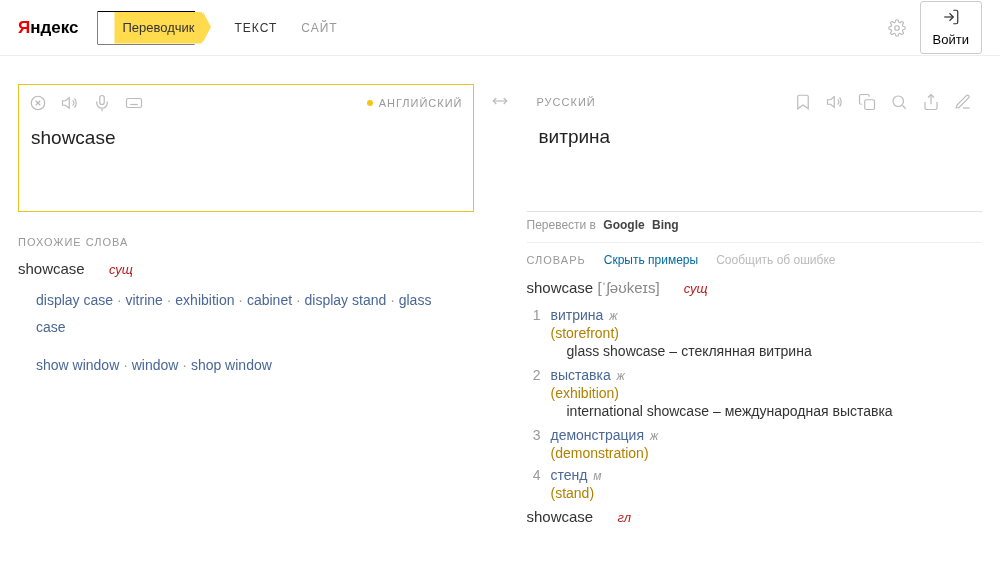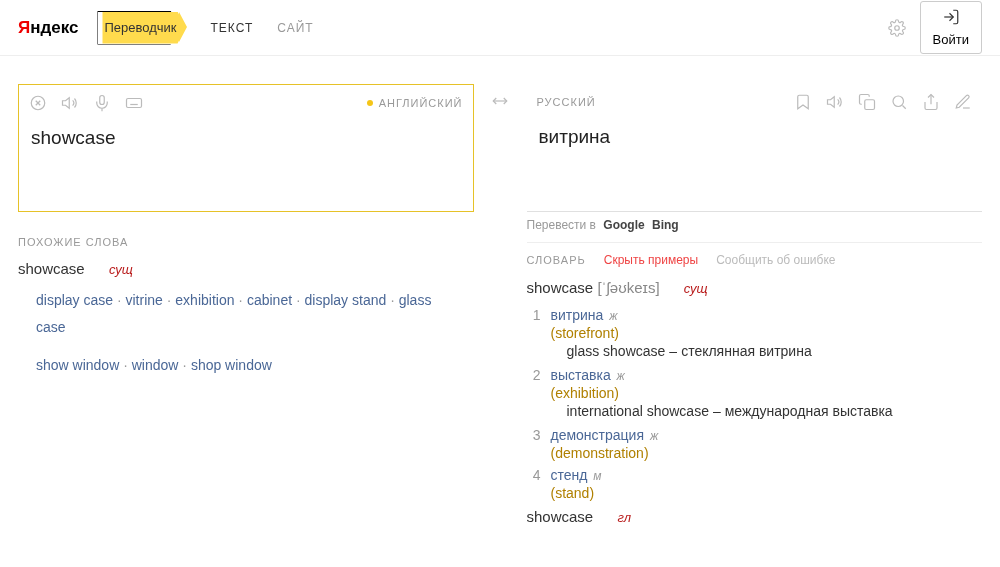"Переводчик" .logo-trans { margin-left: 4px -> 16px; padding: 0 2px -> 0 8px }
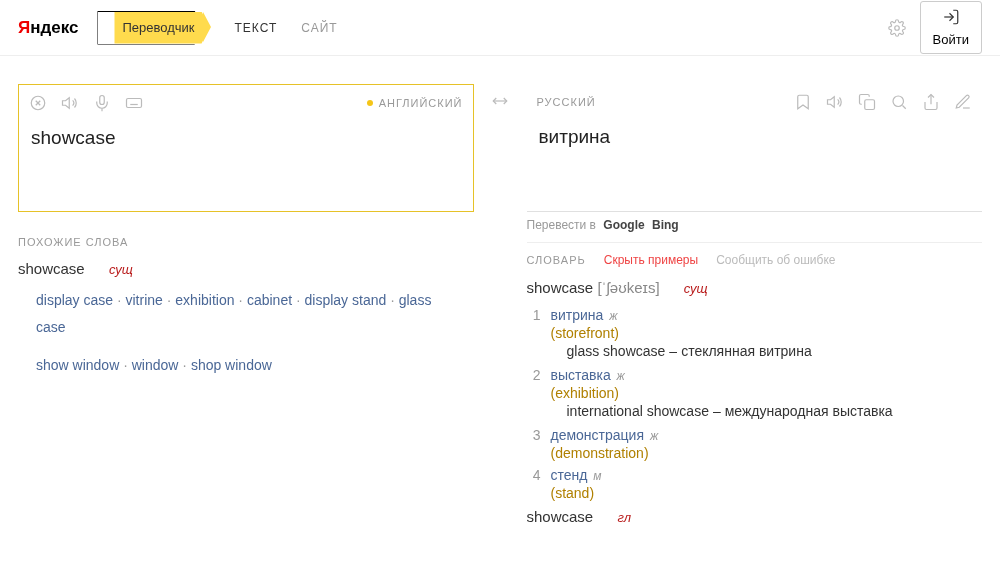"Скрыть примеры" .section-bar a { color: #ef4444 -> #0369a1 }
